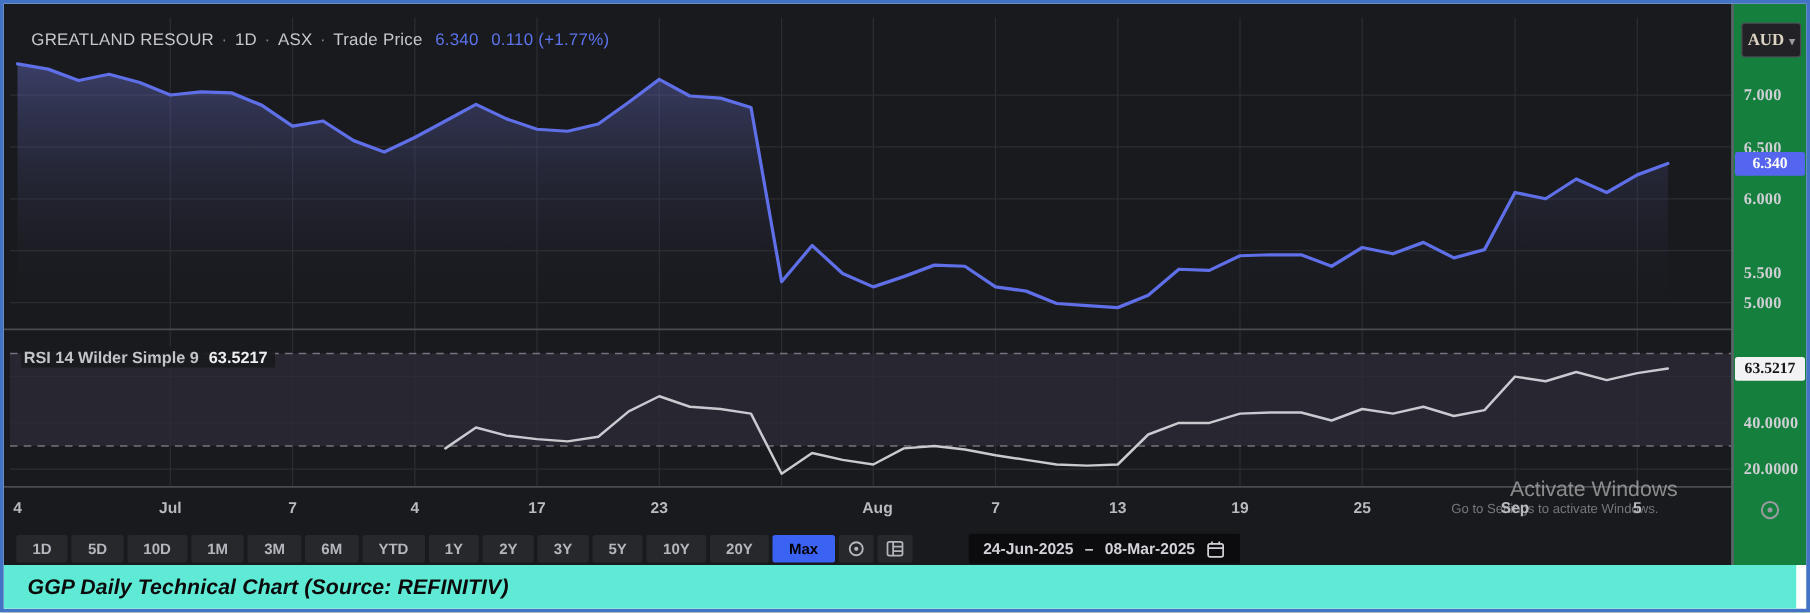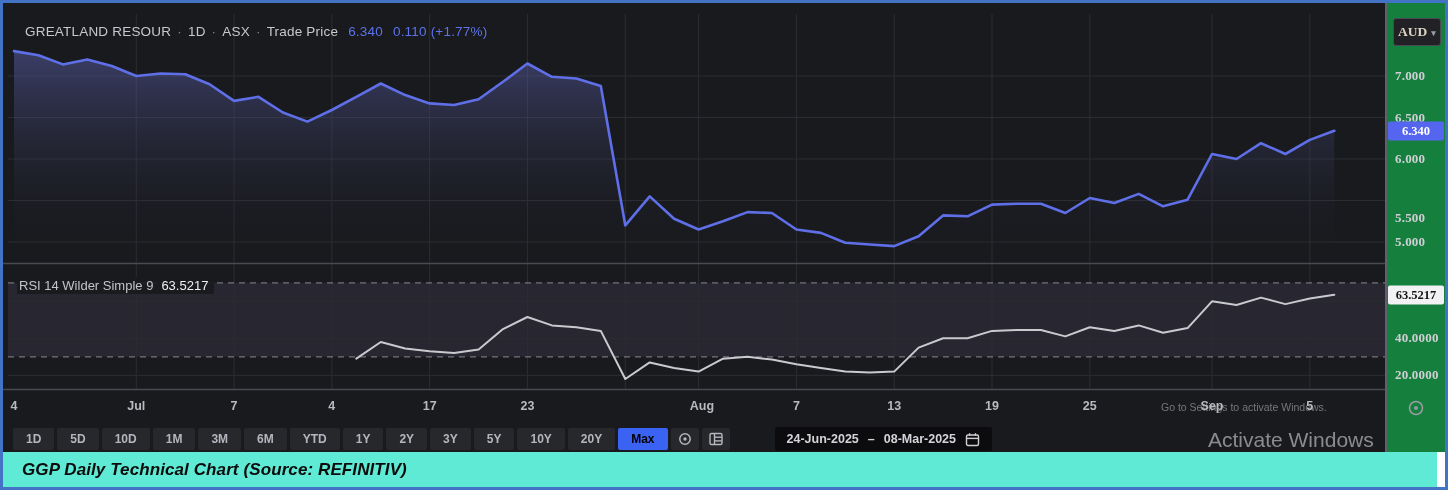"RSI 14 Wilder Simple 9" .rsi-lbl { font-weight: normal -> bold }
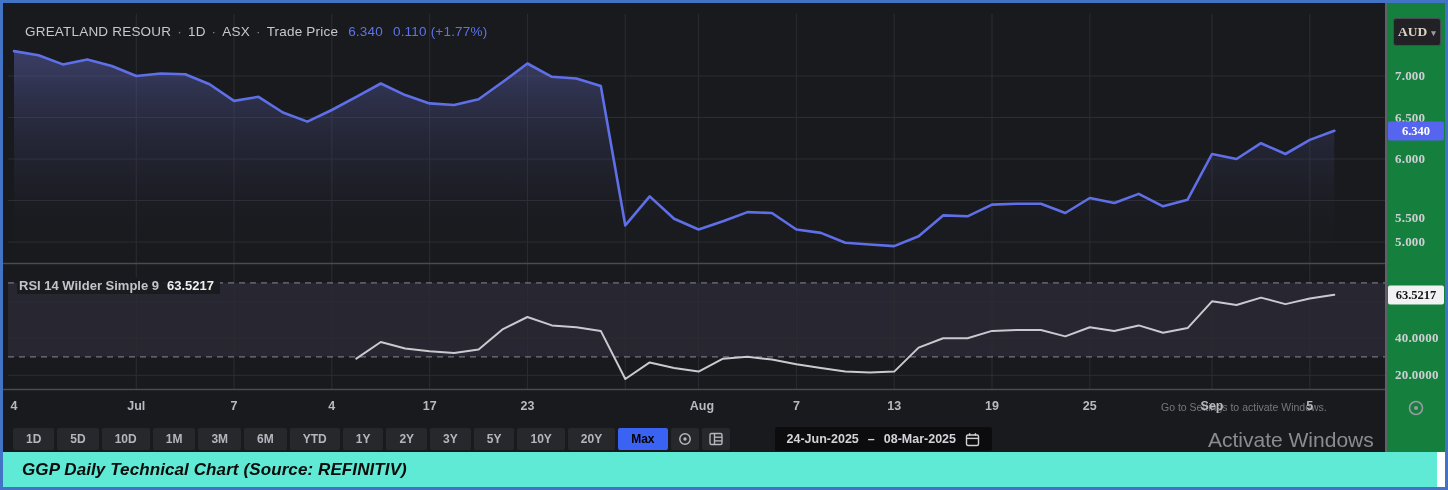"Activate Windows" .wm1 { font-size: 21px -> 17px; margin-top: 46px -> none }
